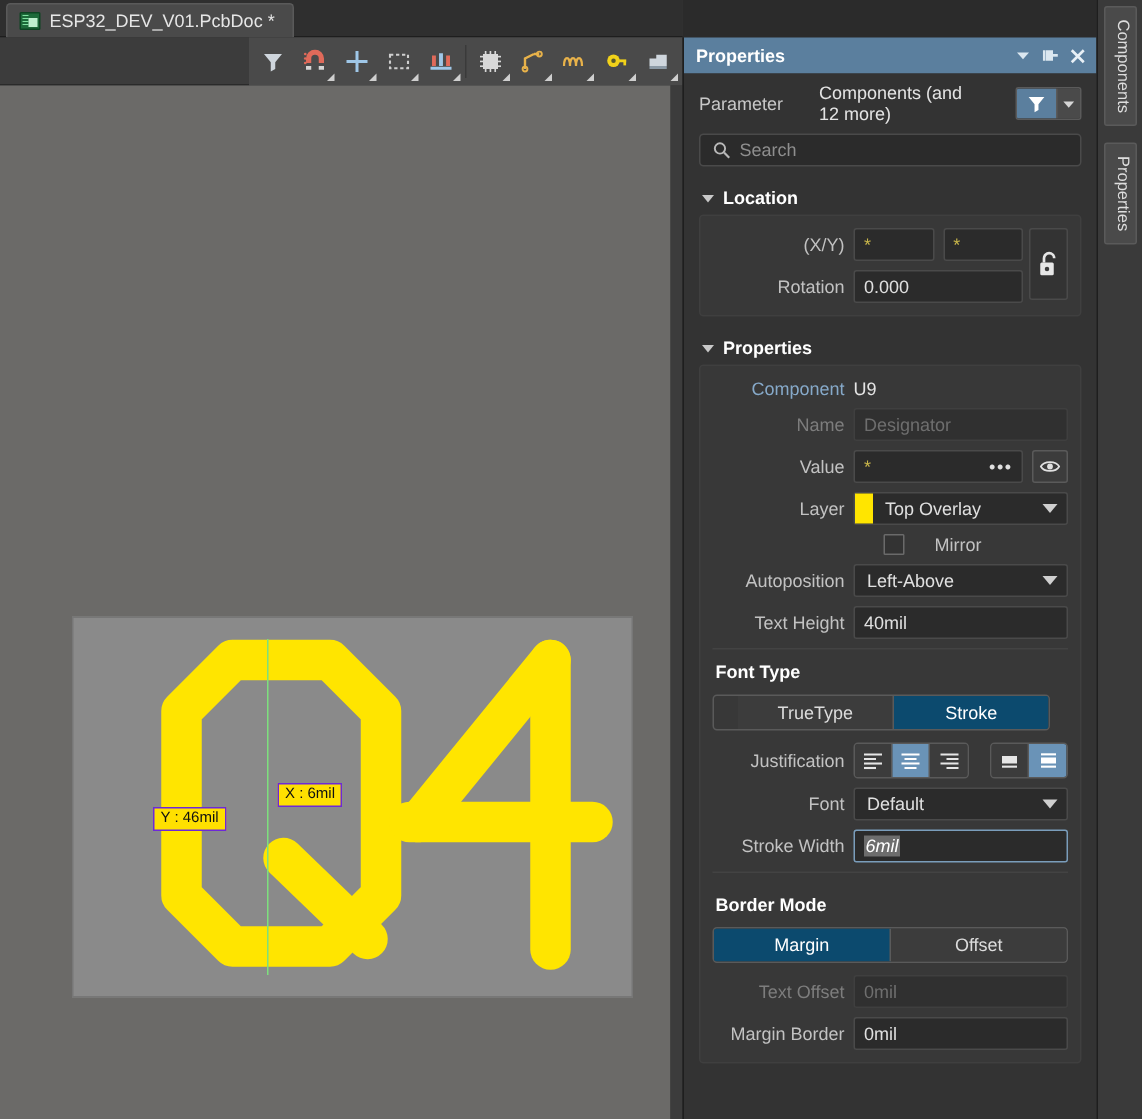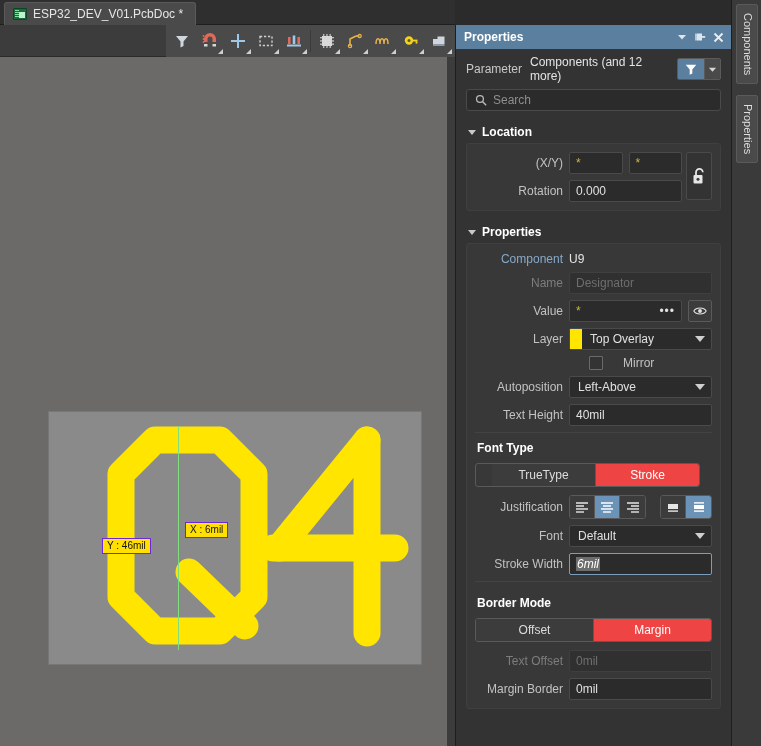"Parameter" .param-row { gap: 8px -> 24px }
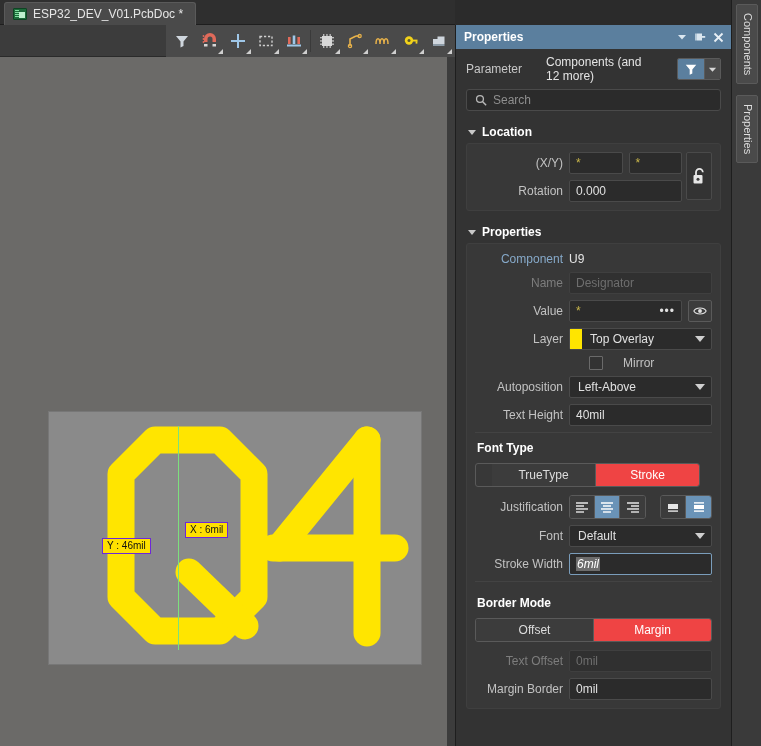"Stroke" .segctl .seg.active { background: #ef4444 -> #0c4a6e }
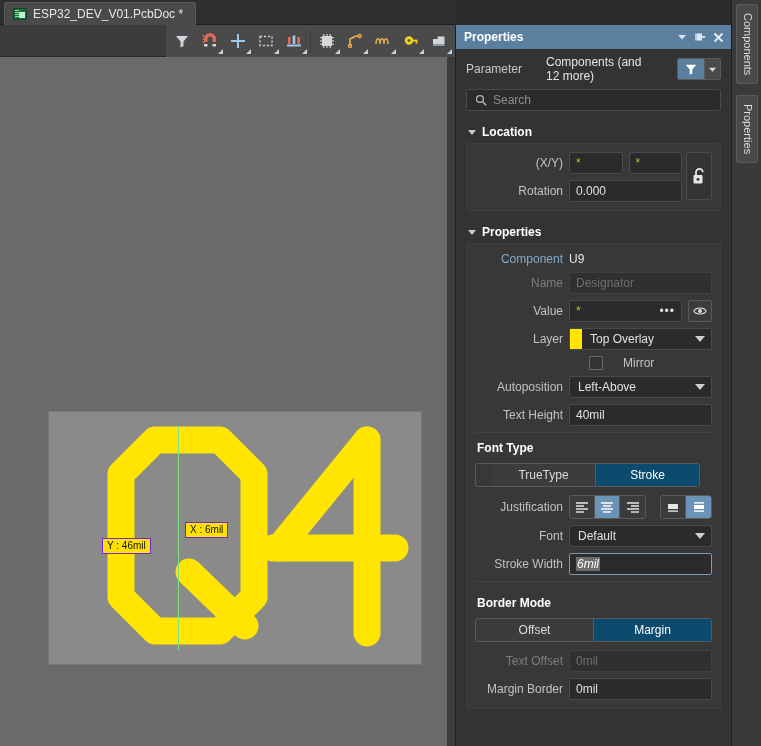"Offset" span.seg { order: before "Margin" -> after "Margin" }
